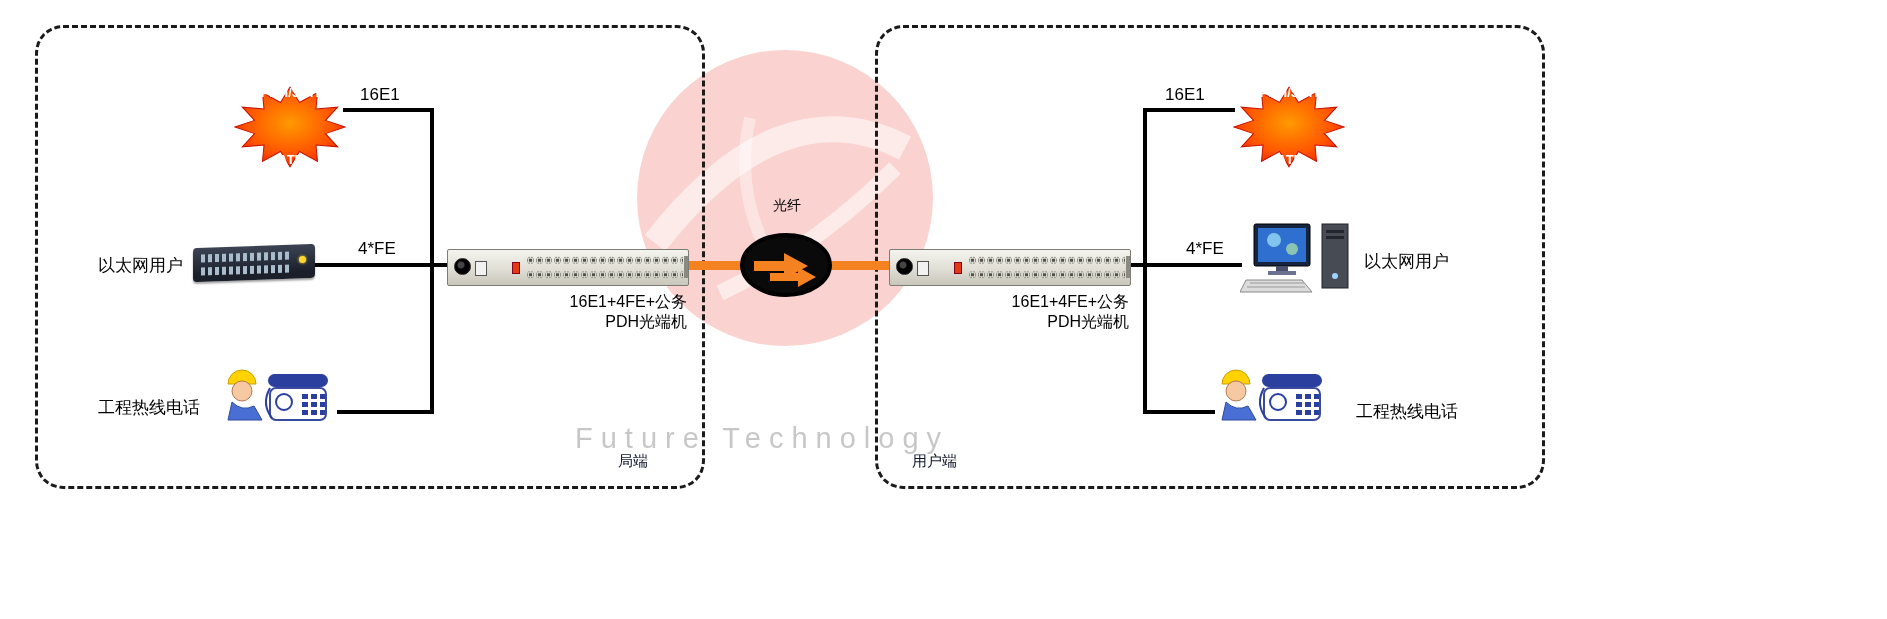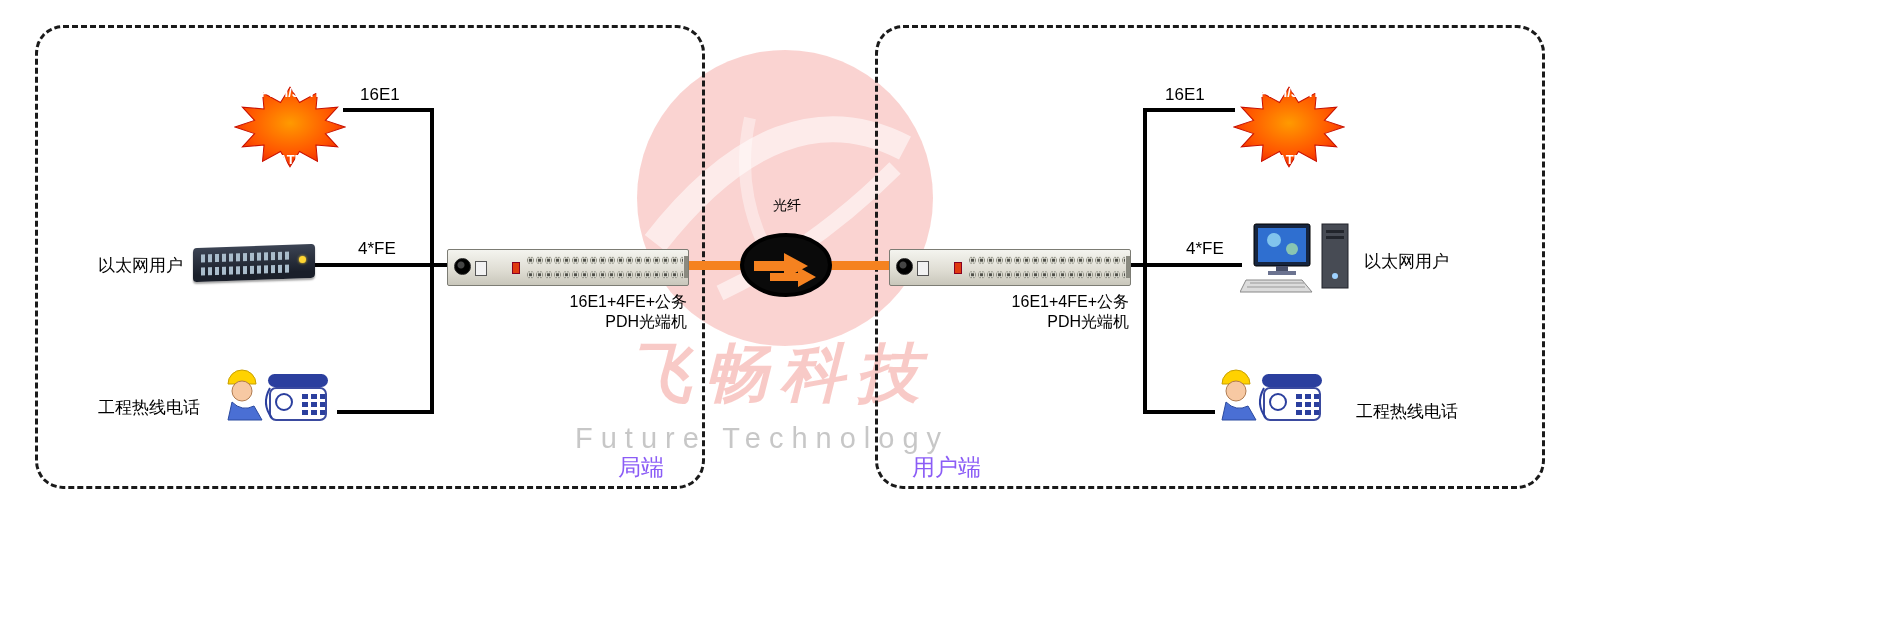"飞畅科技" div.wm-brand { html: <div>飞畅科技</div> -> none }
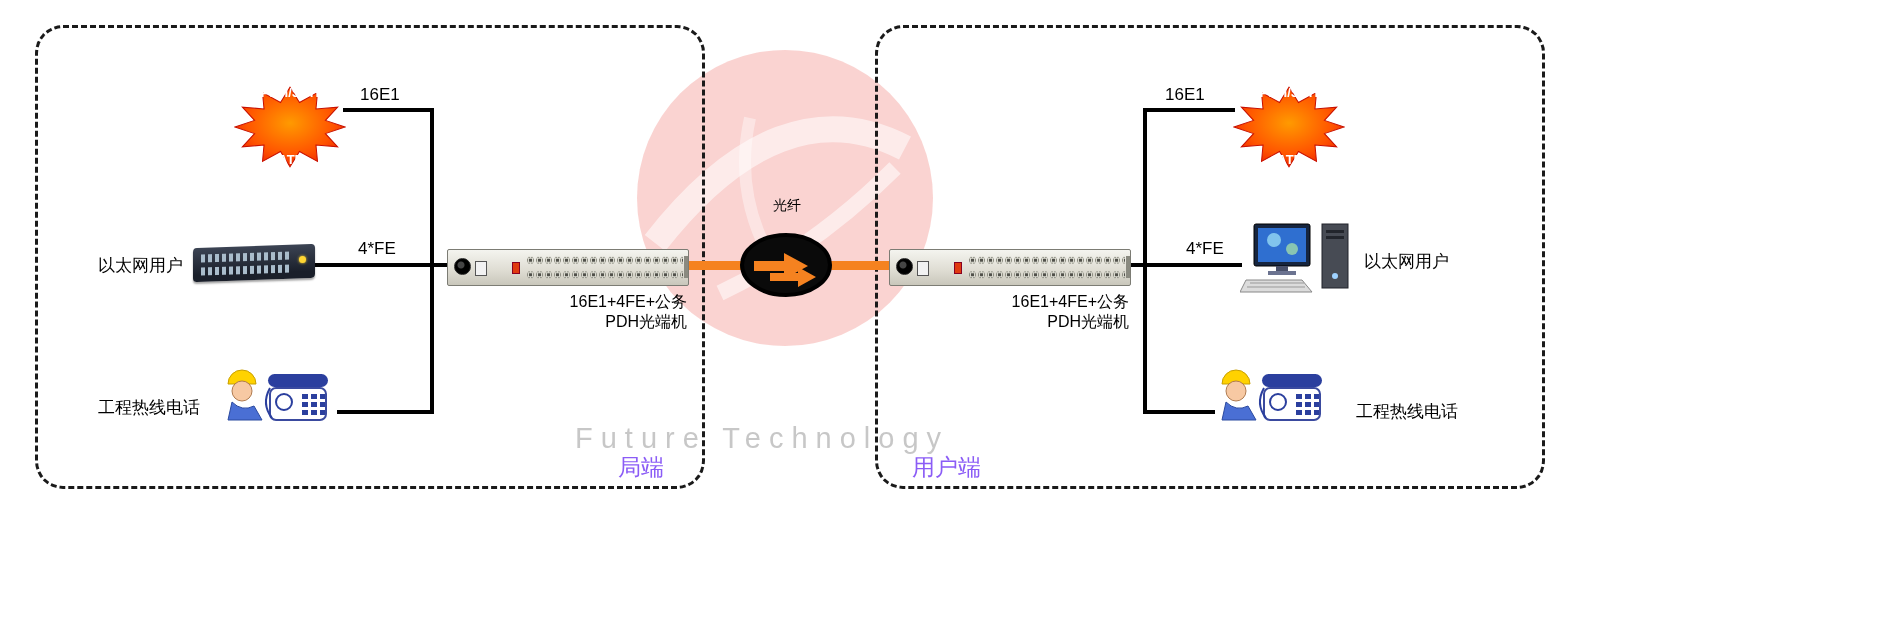"局端" .zone-label { color: #8b5cf6 -> #0f172a; font-size: 23px -> 15px }
